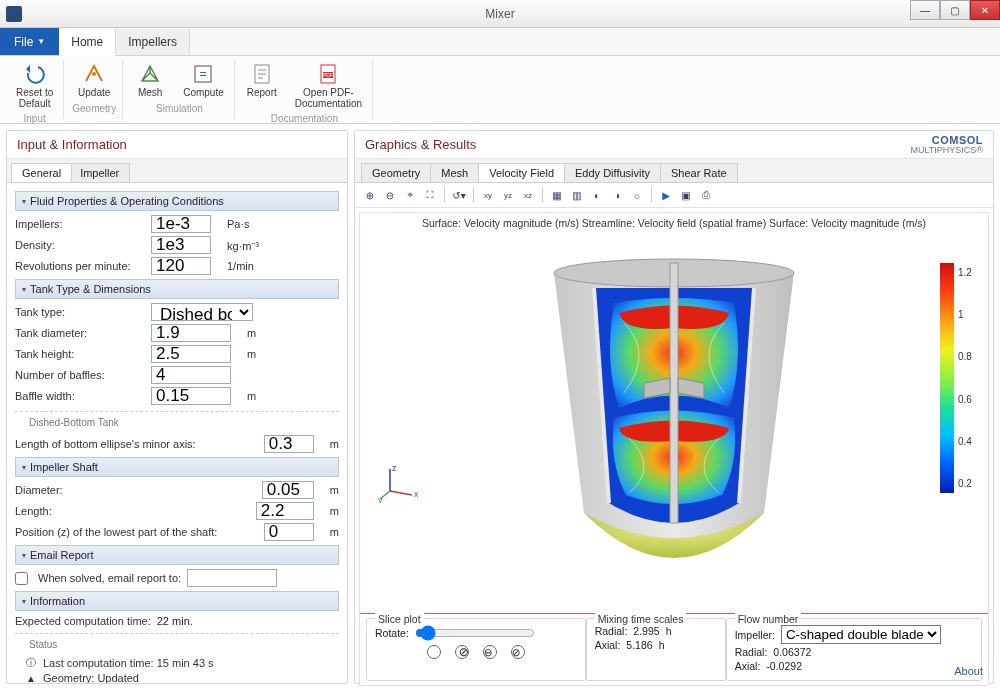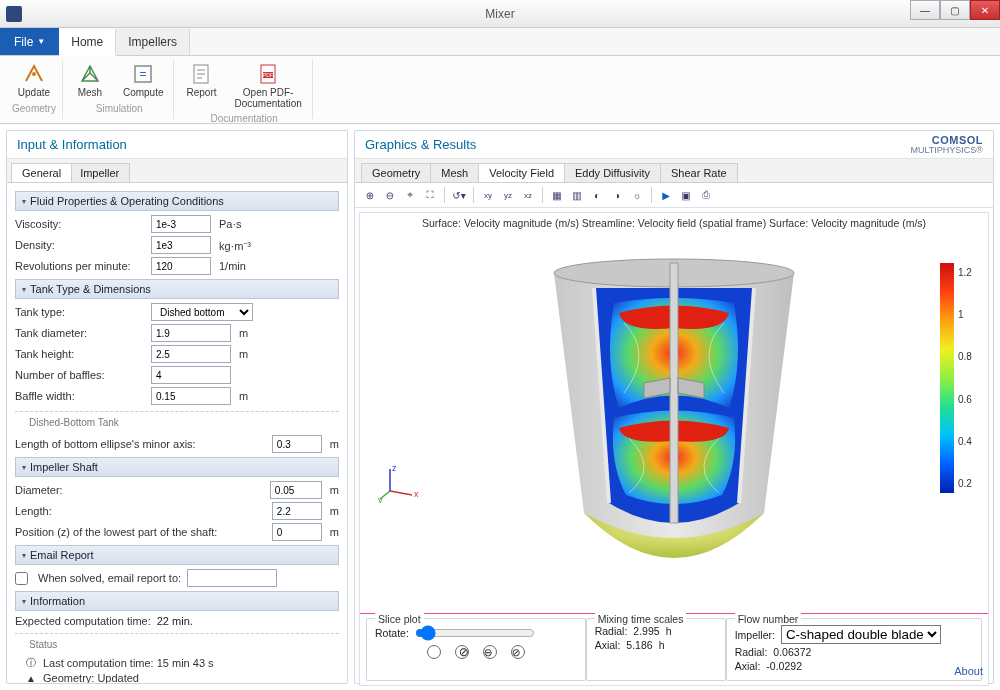"Reset to" div.r-group { html: none -> <div> <div> <div> <div> <svg> <path></path> <path></path> </svg> </div> <span>Reset to Default</span> </div> </div> <div>Input</div> </div> }
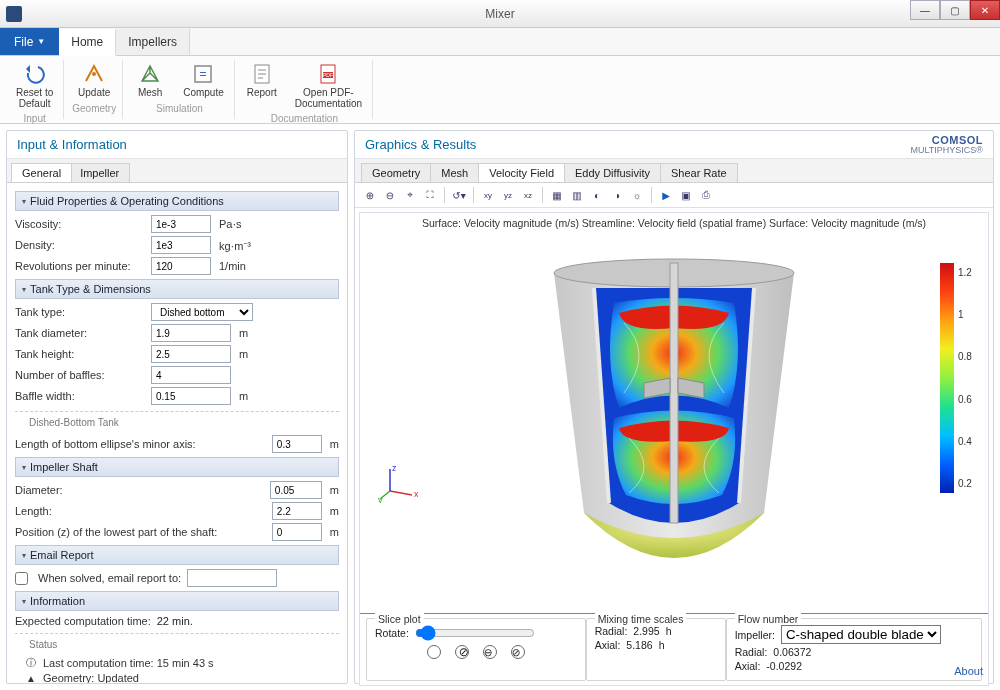"Input & Information" .panel-hdr { color: #0369a1 -> #7f1d1d }
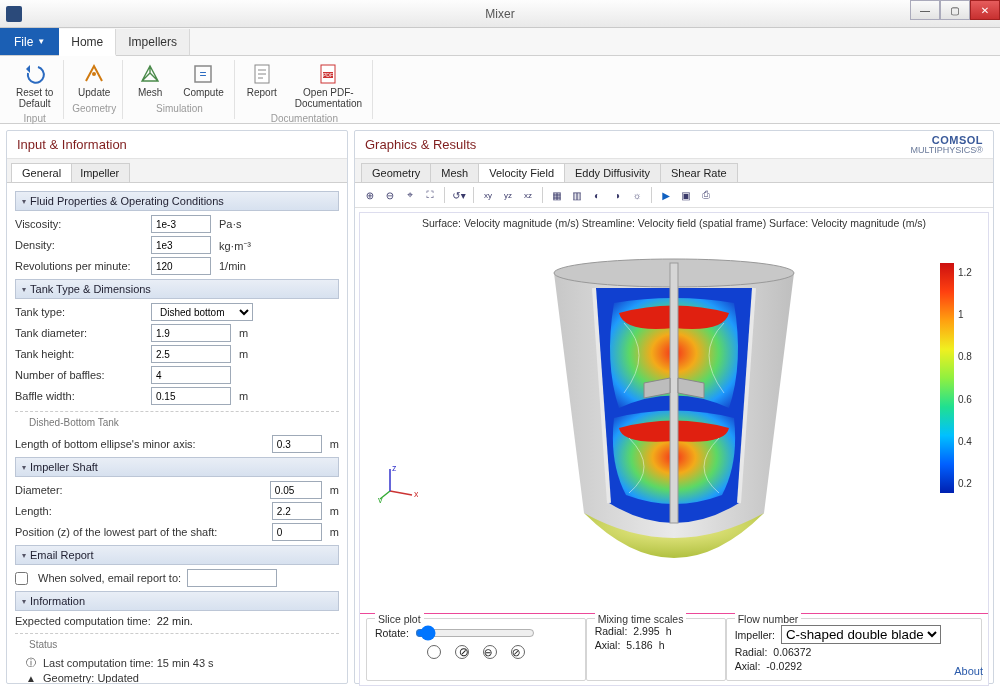"Viscosity:" label { text: Viscosity -> Impellers }
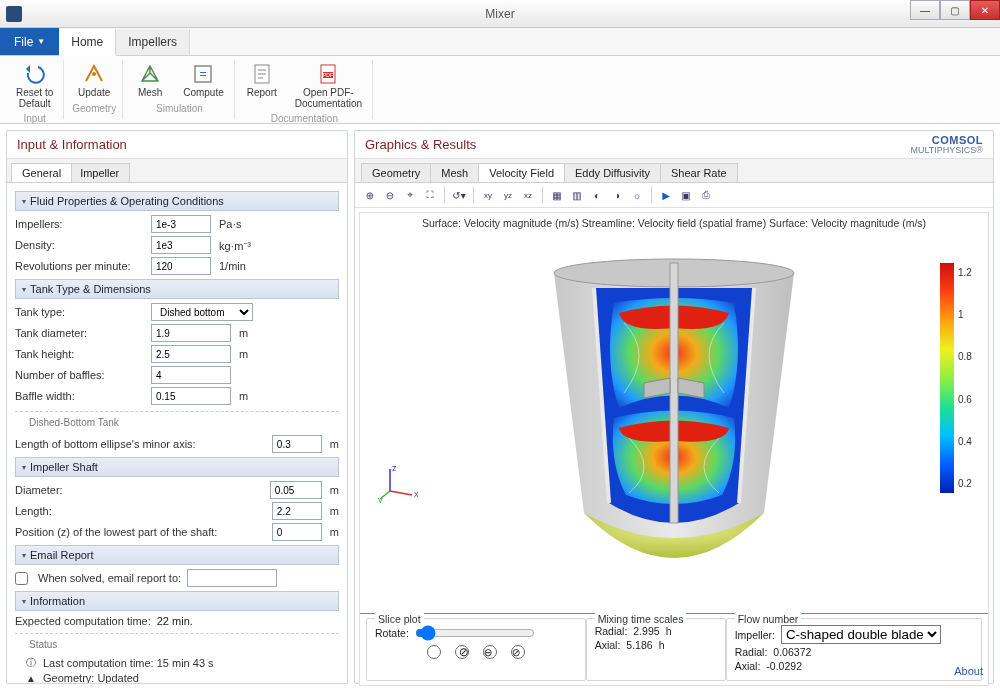"1e-3" .row input[type=text], .row select { font-size: 10px -> 17px }
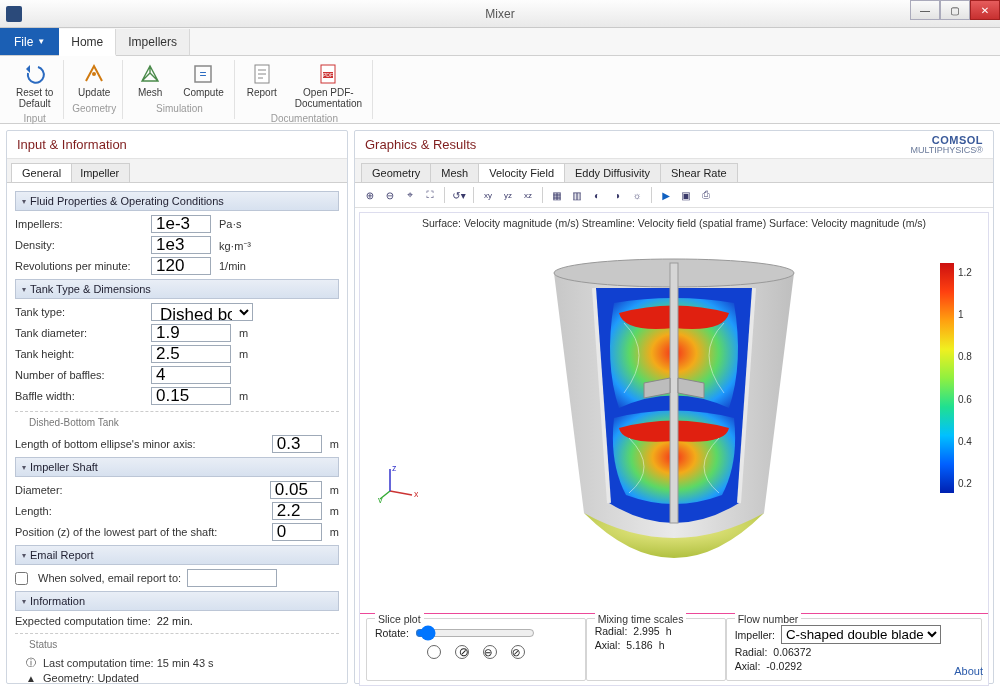"Pa·s" .row .unit { margin-left: 2px -> 10px }
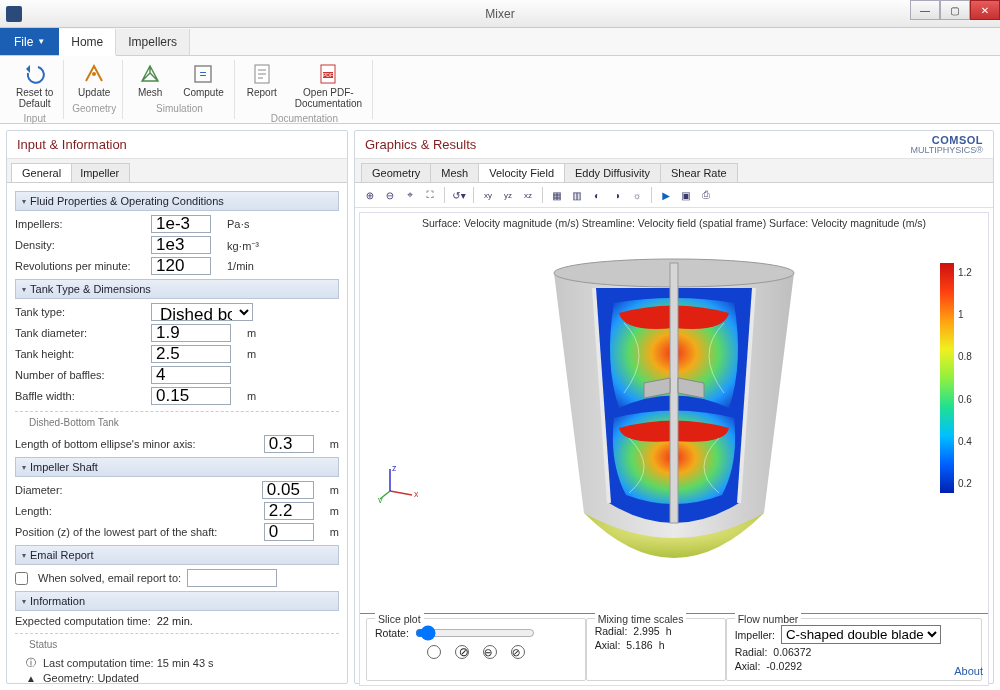"2.2" input.val { width: 50px -> 58px }
